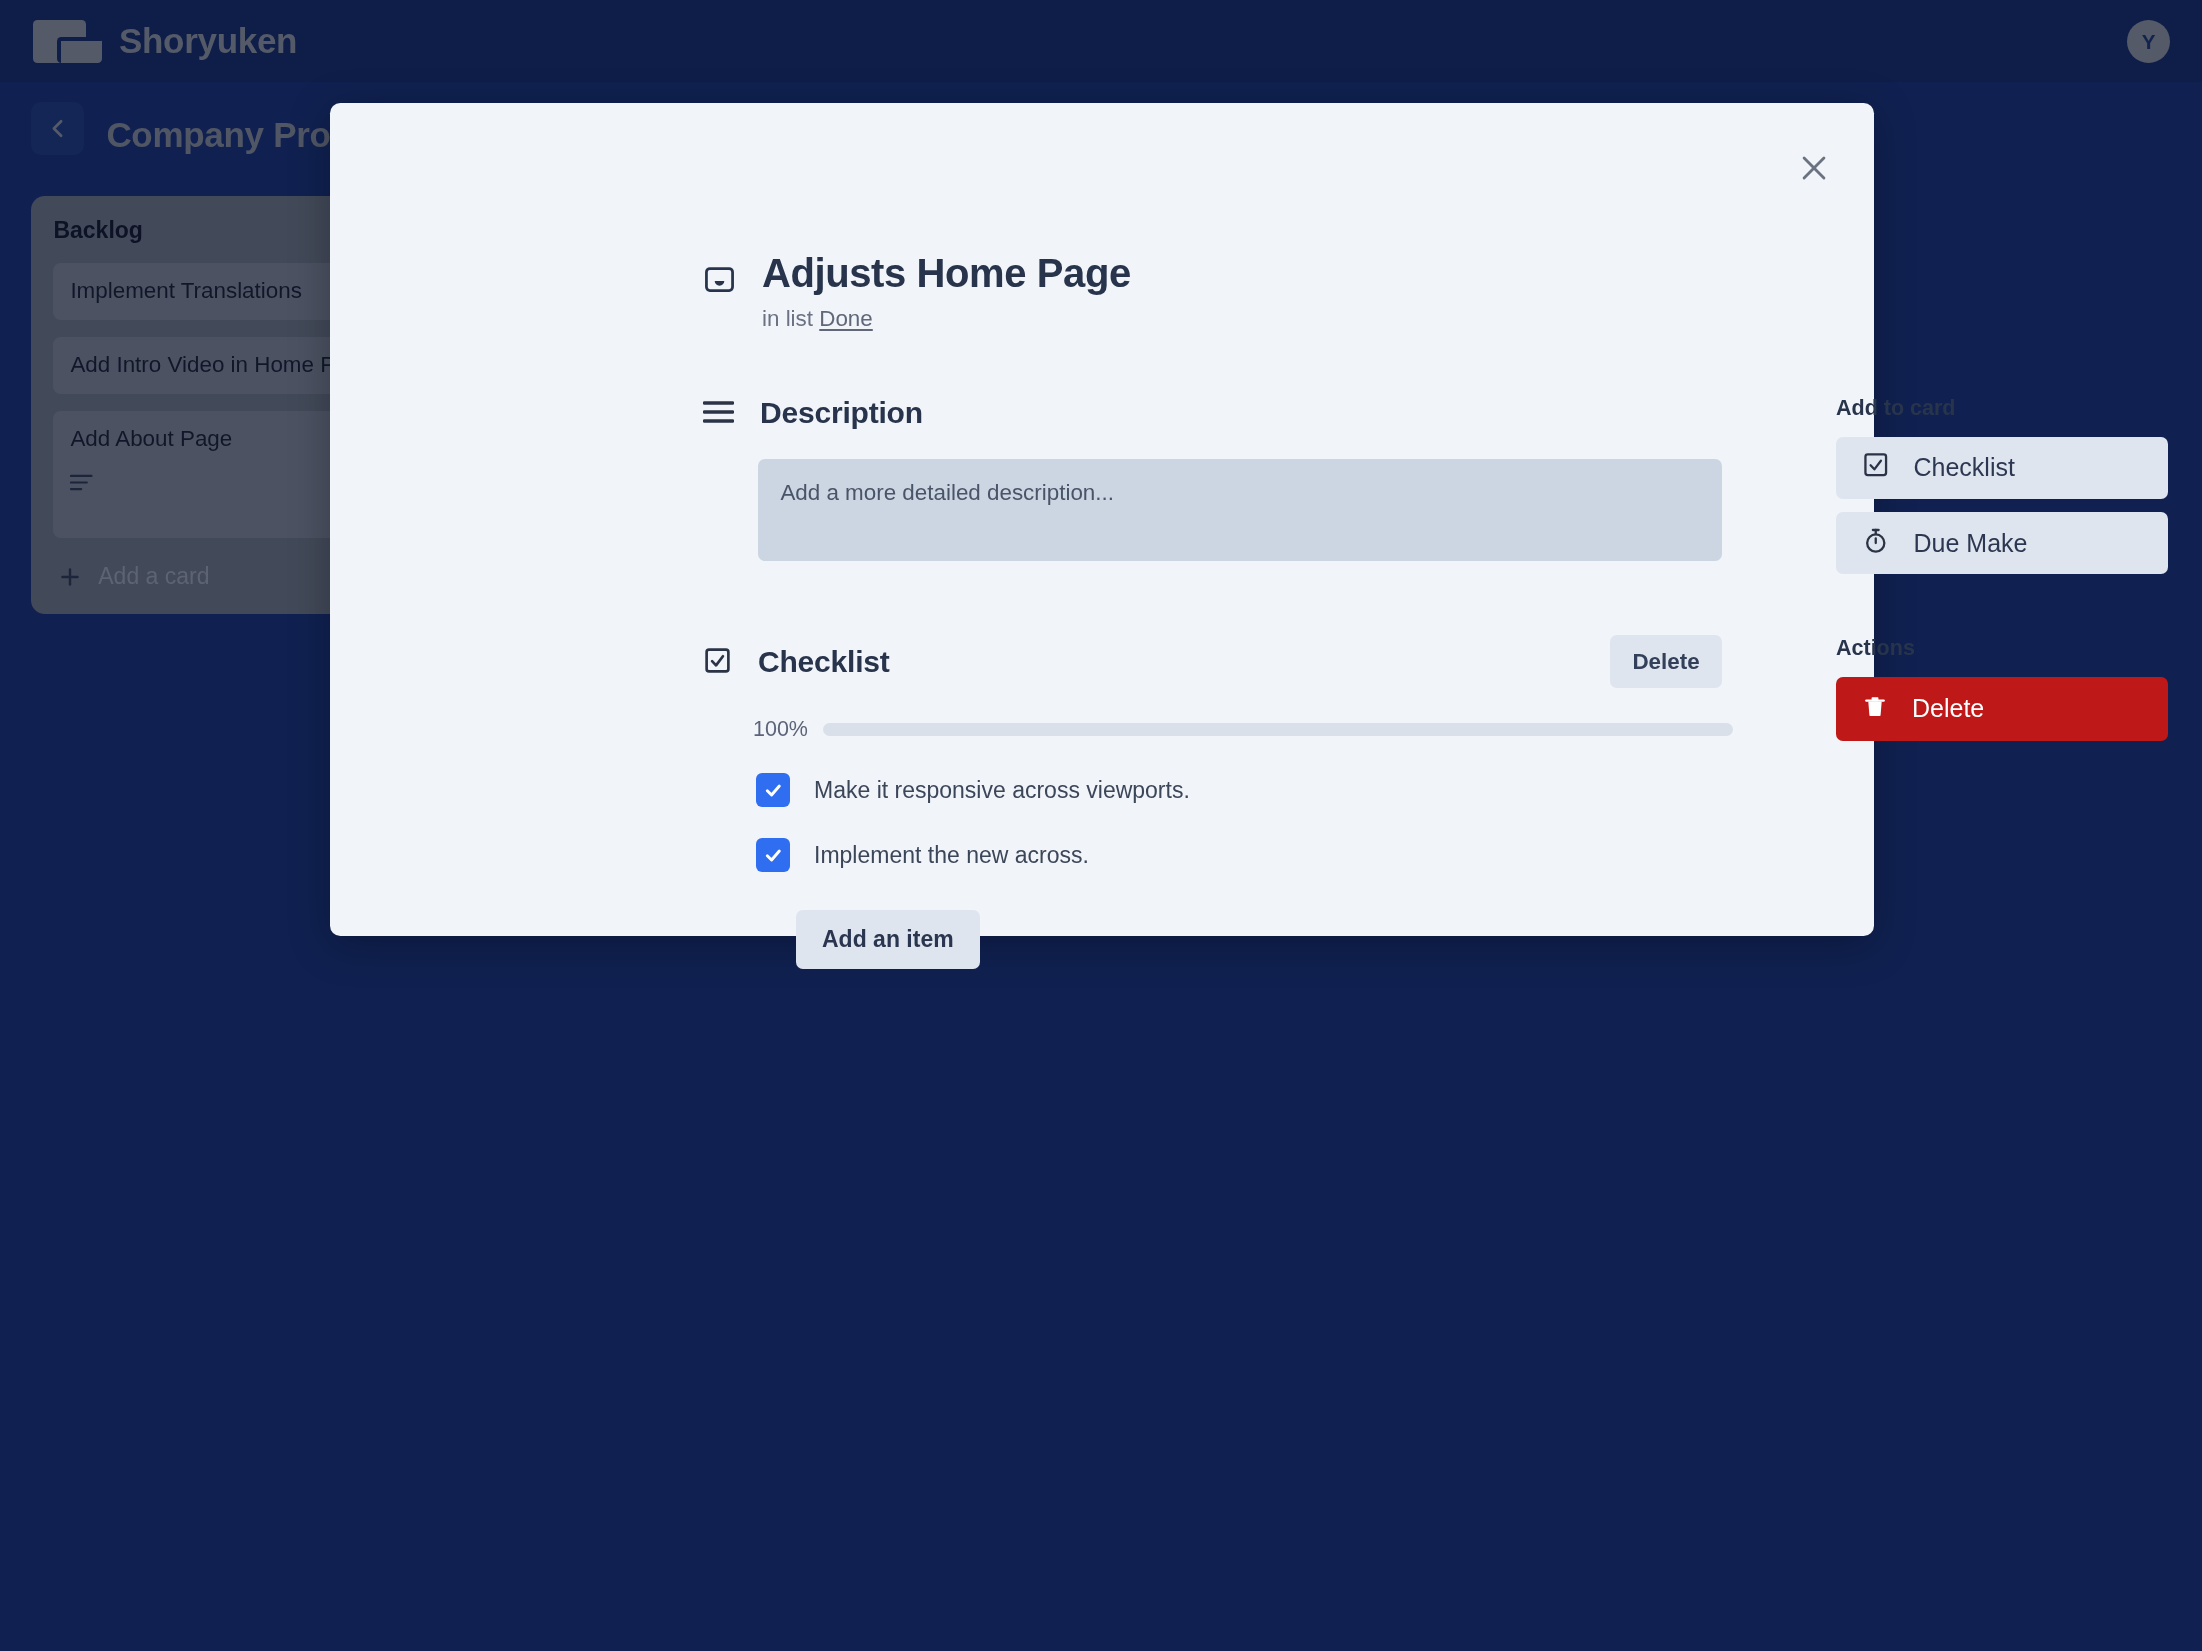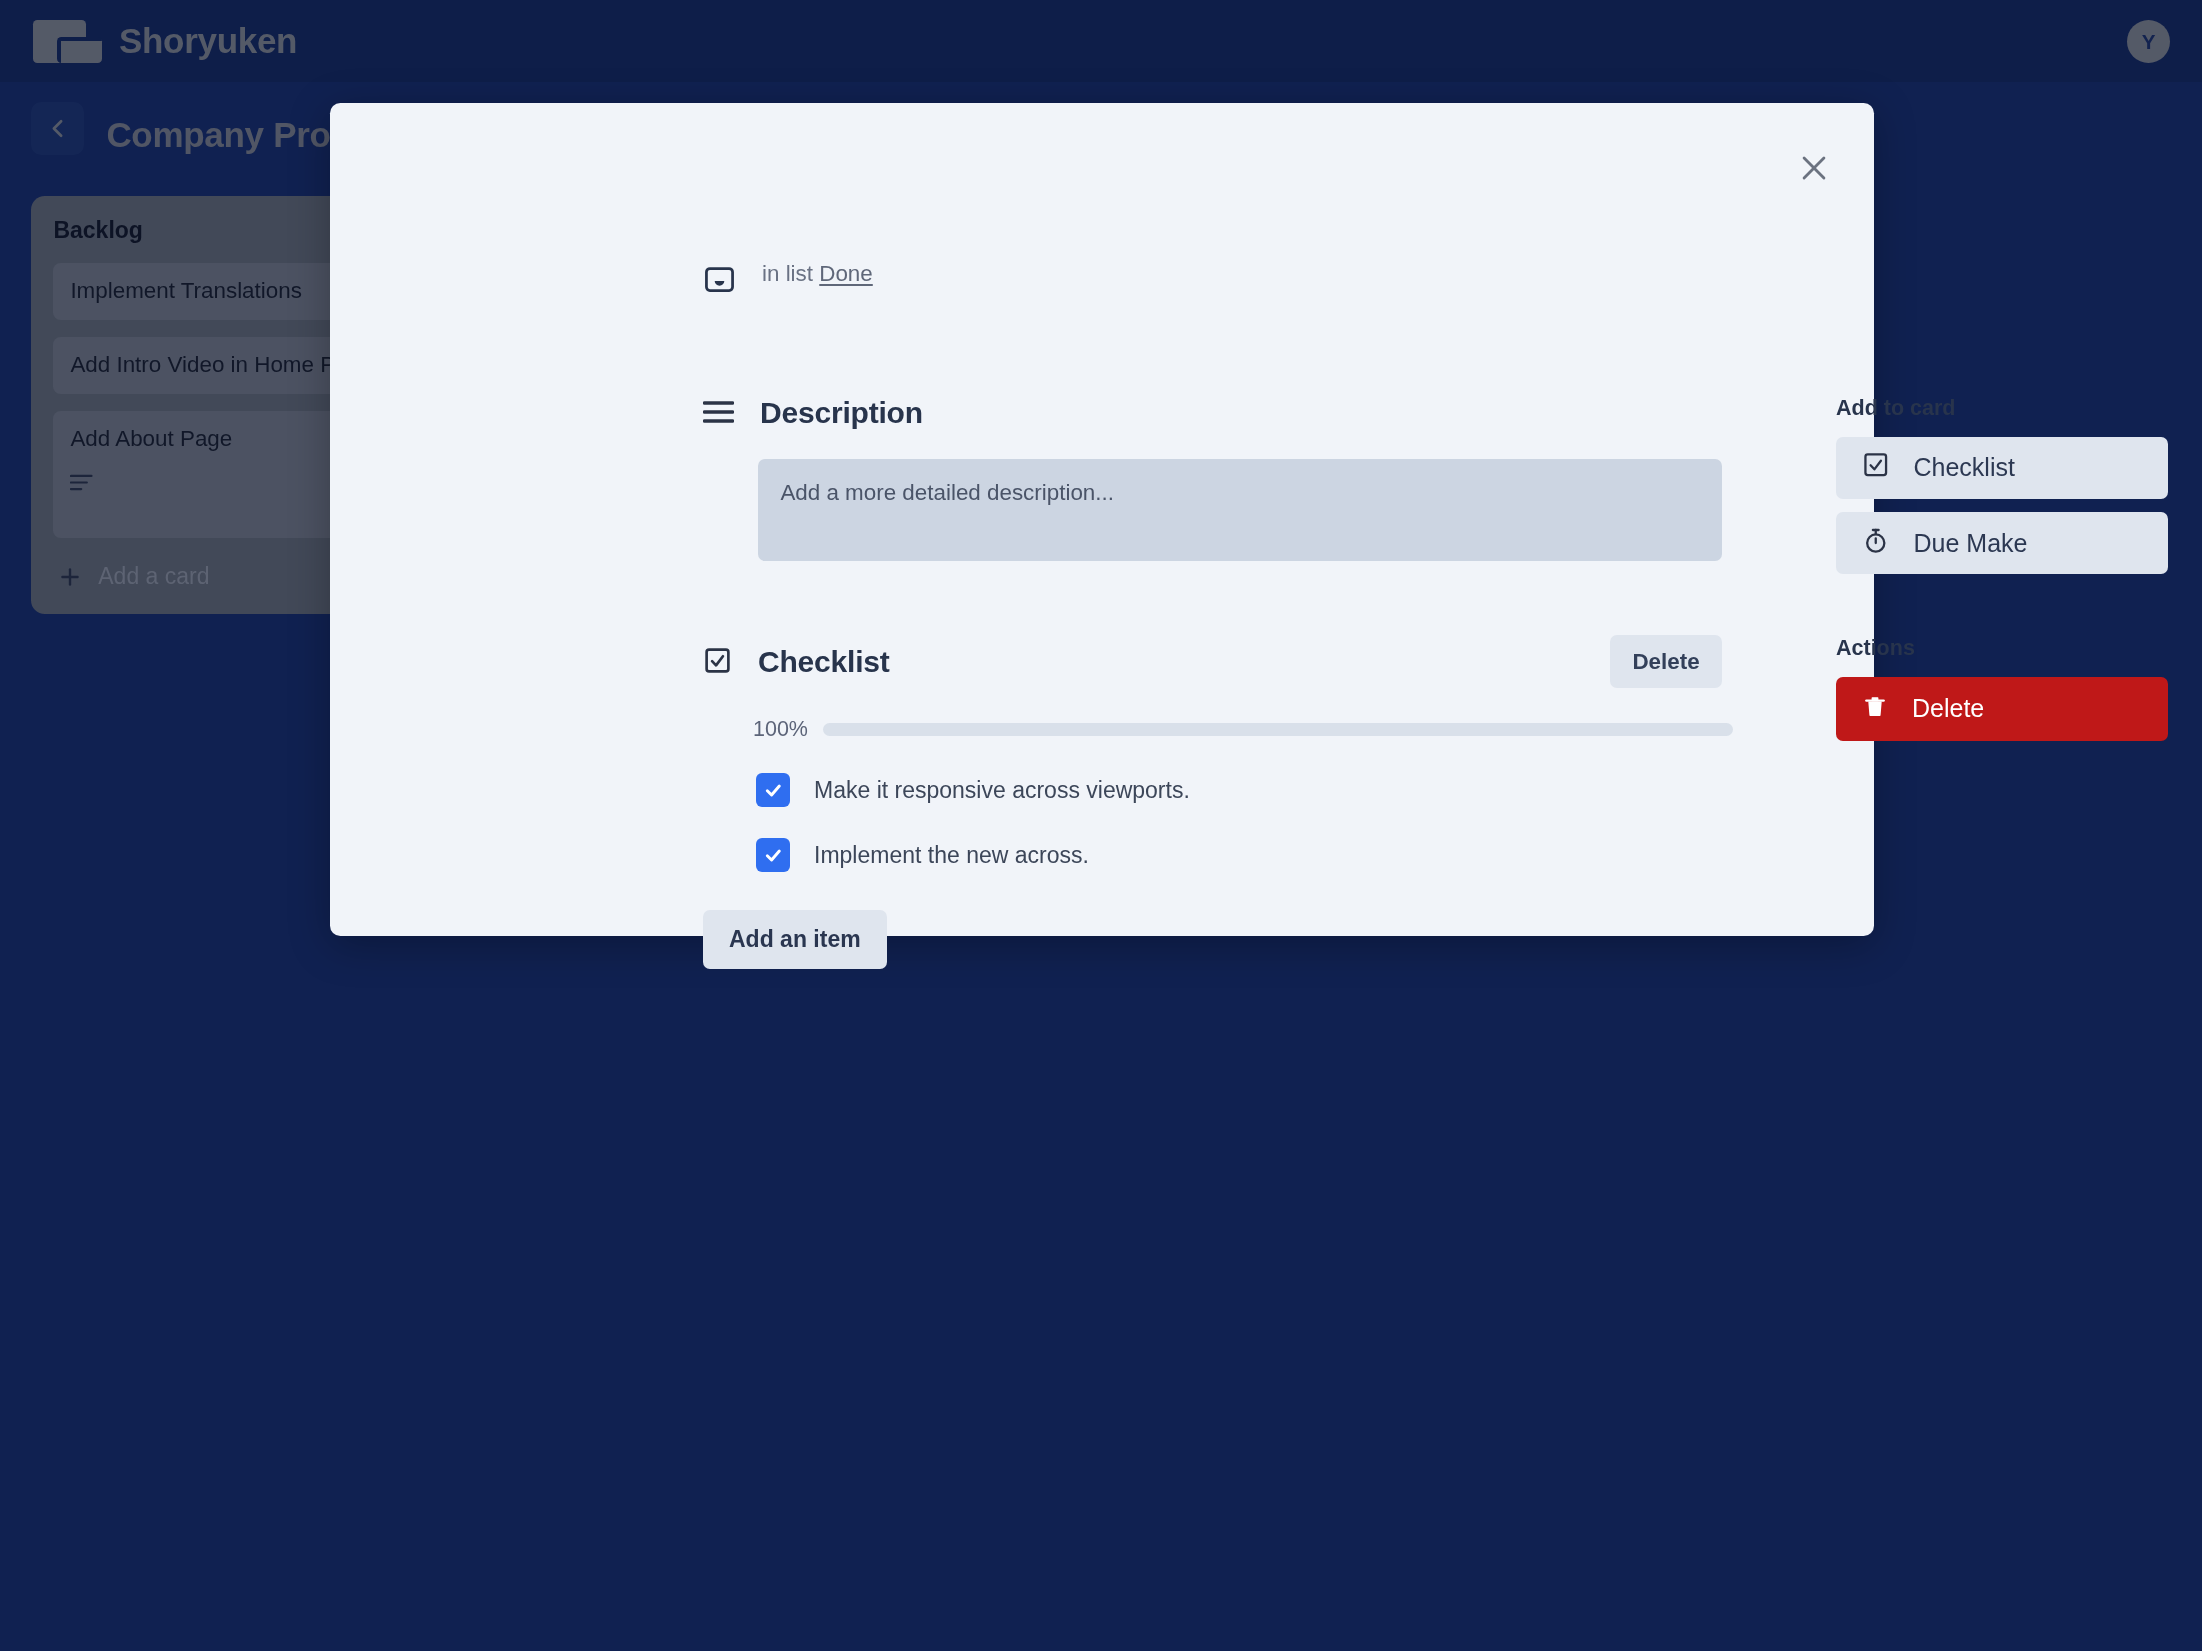"Adjusts Home Page" div.card-title { html: none -> <div>Adjusts Home Page</div> }
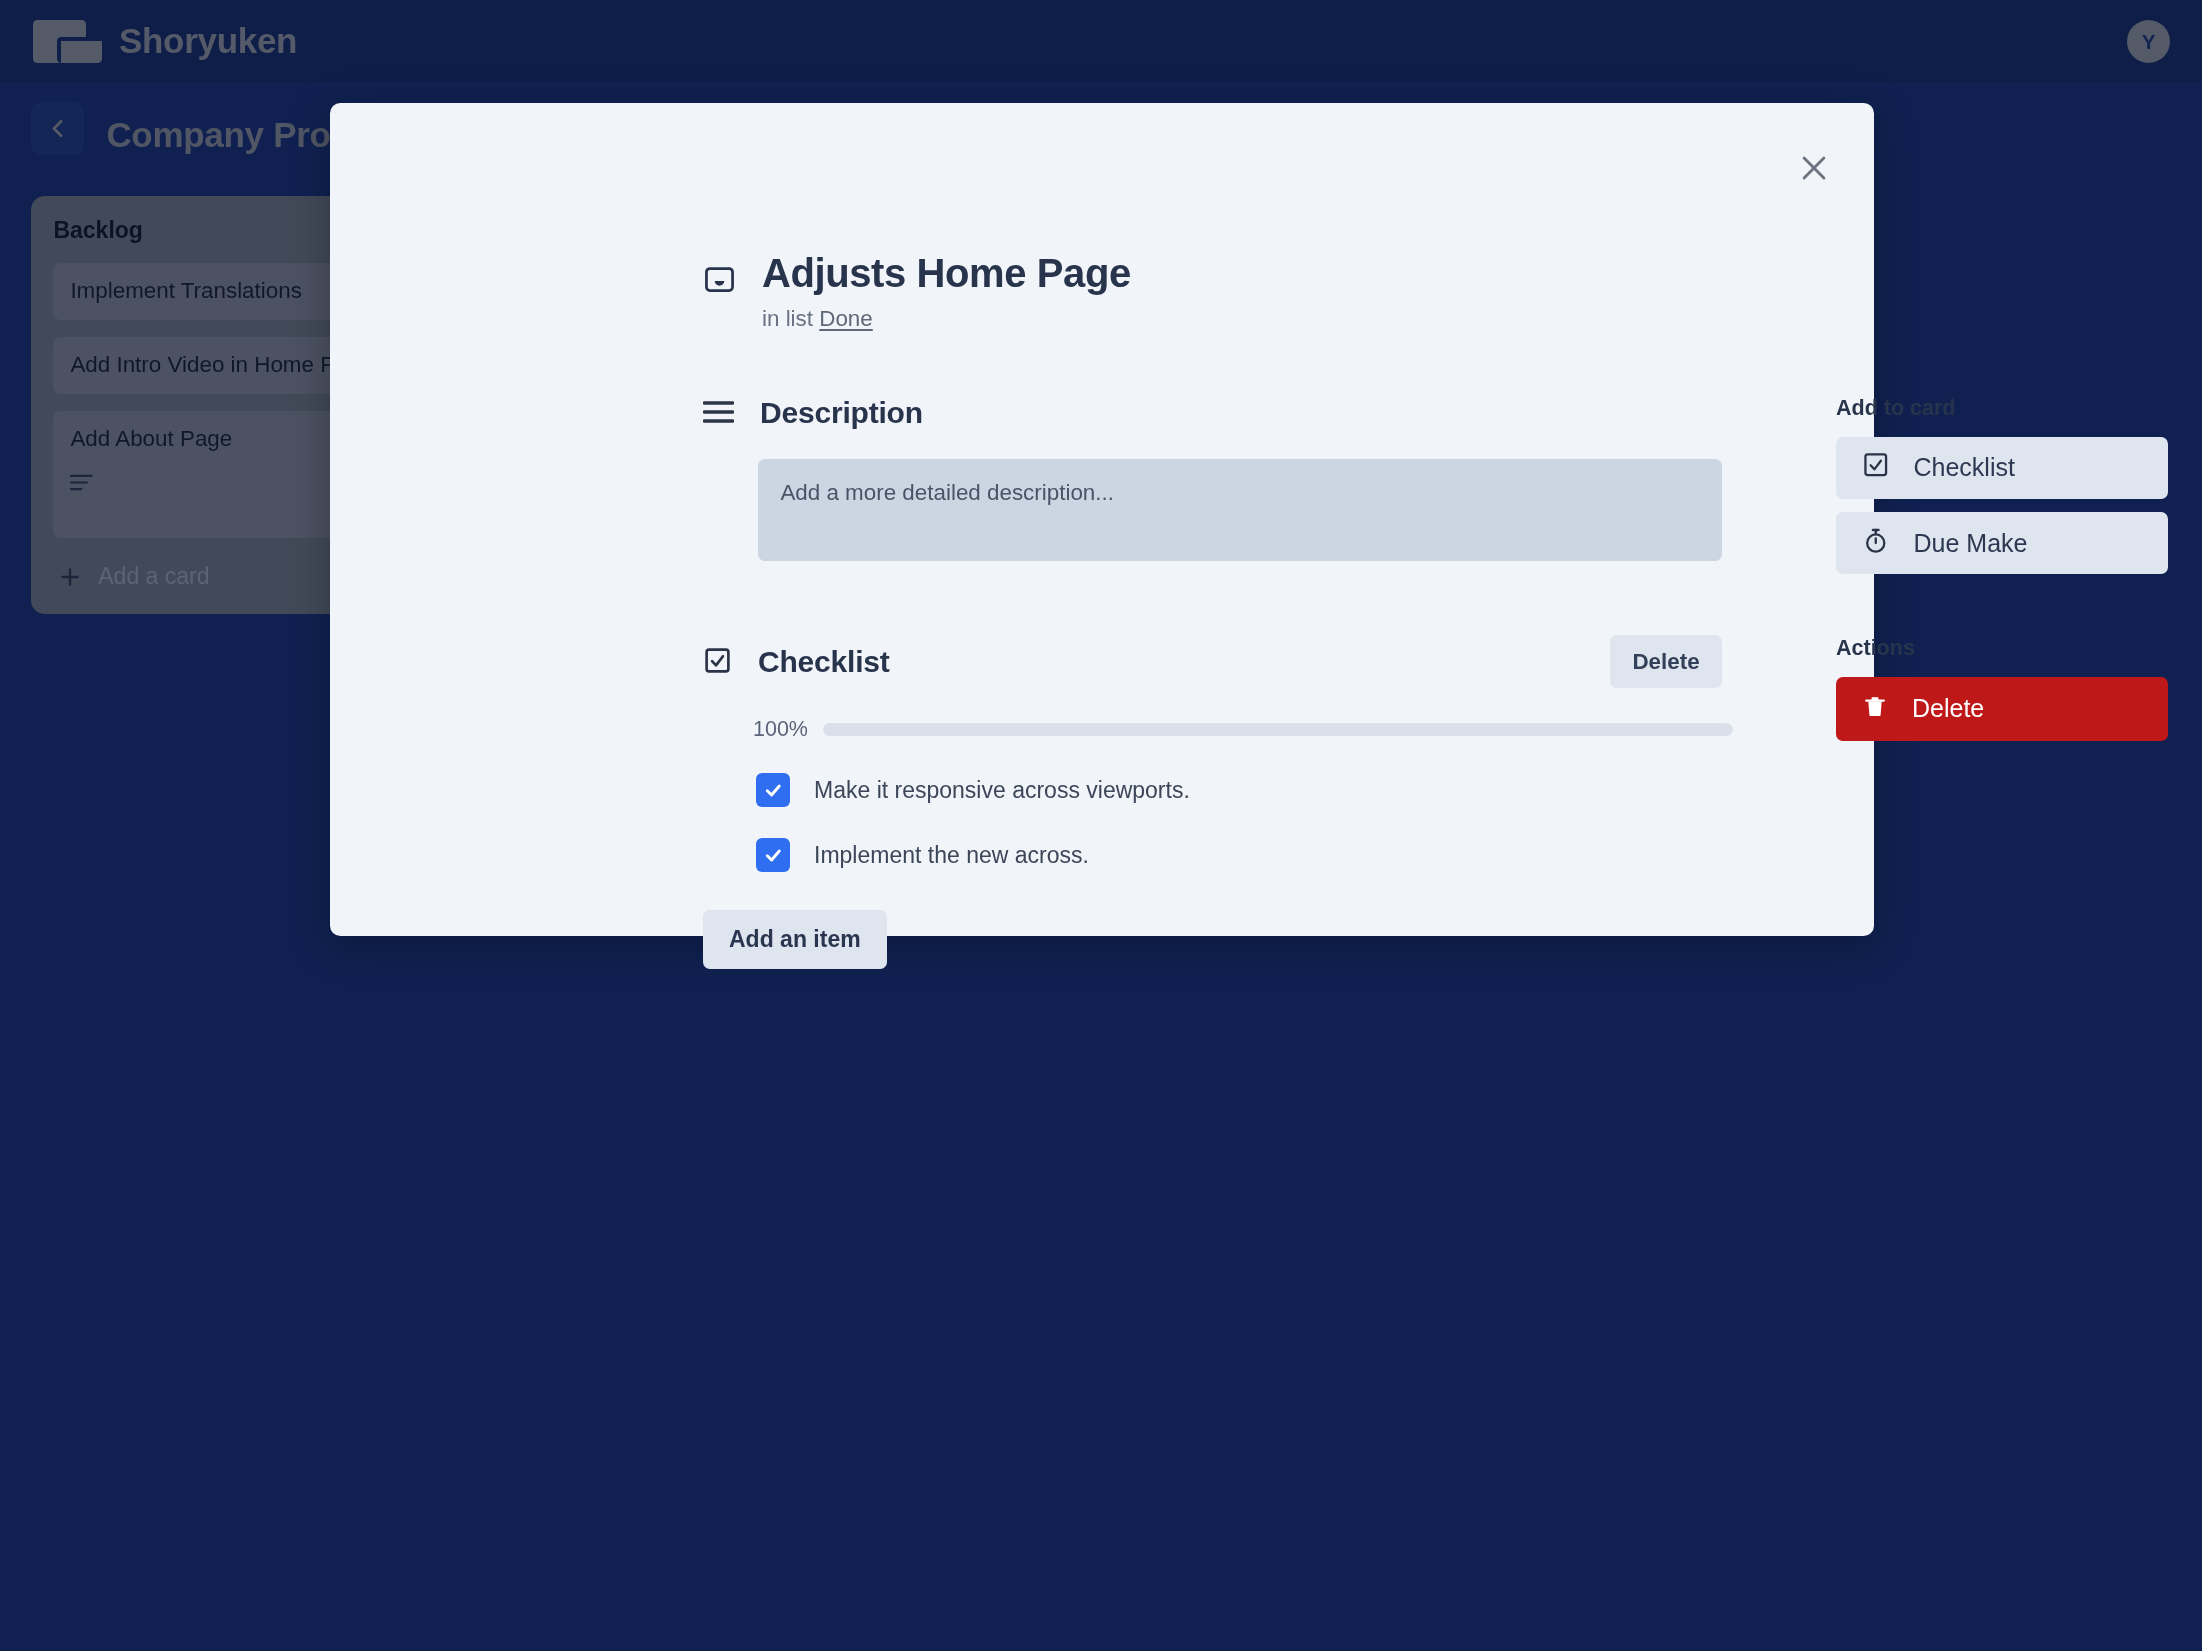"Add an item" #add-item-btn { margin-left: none -> 93px }
